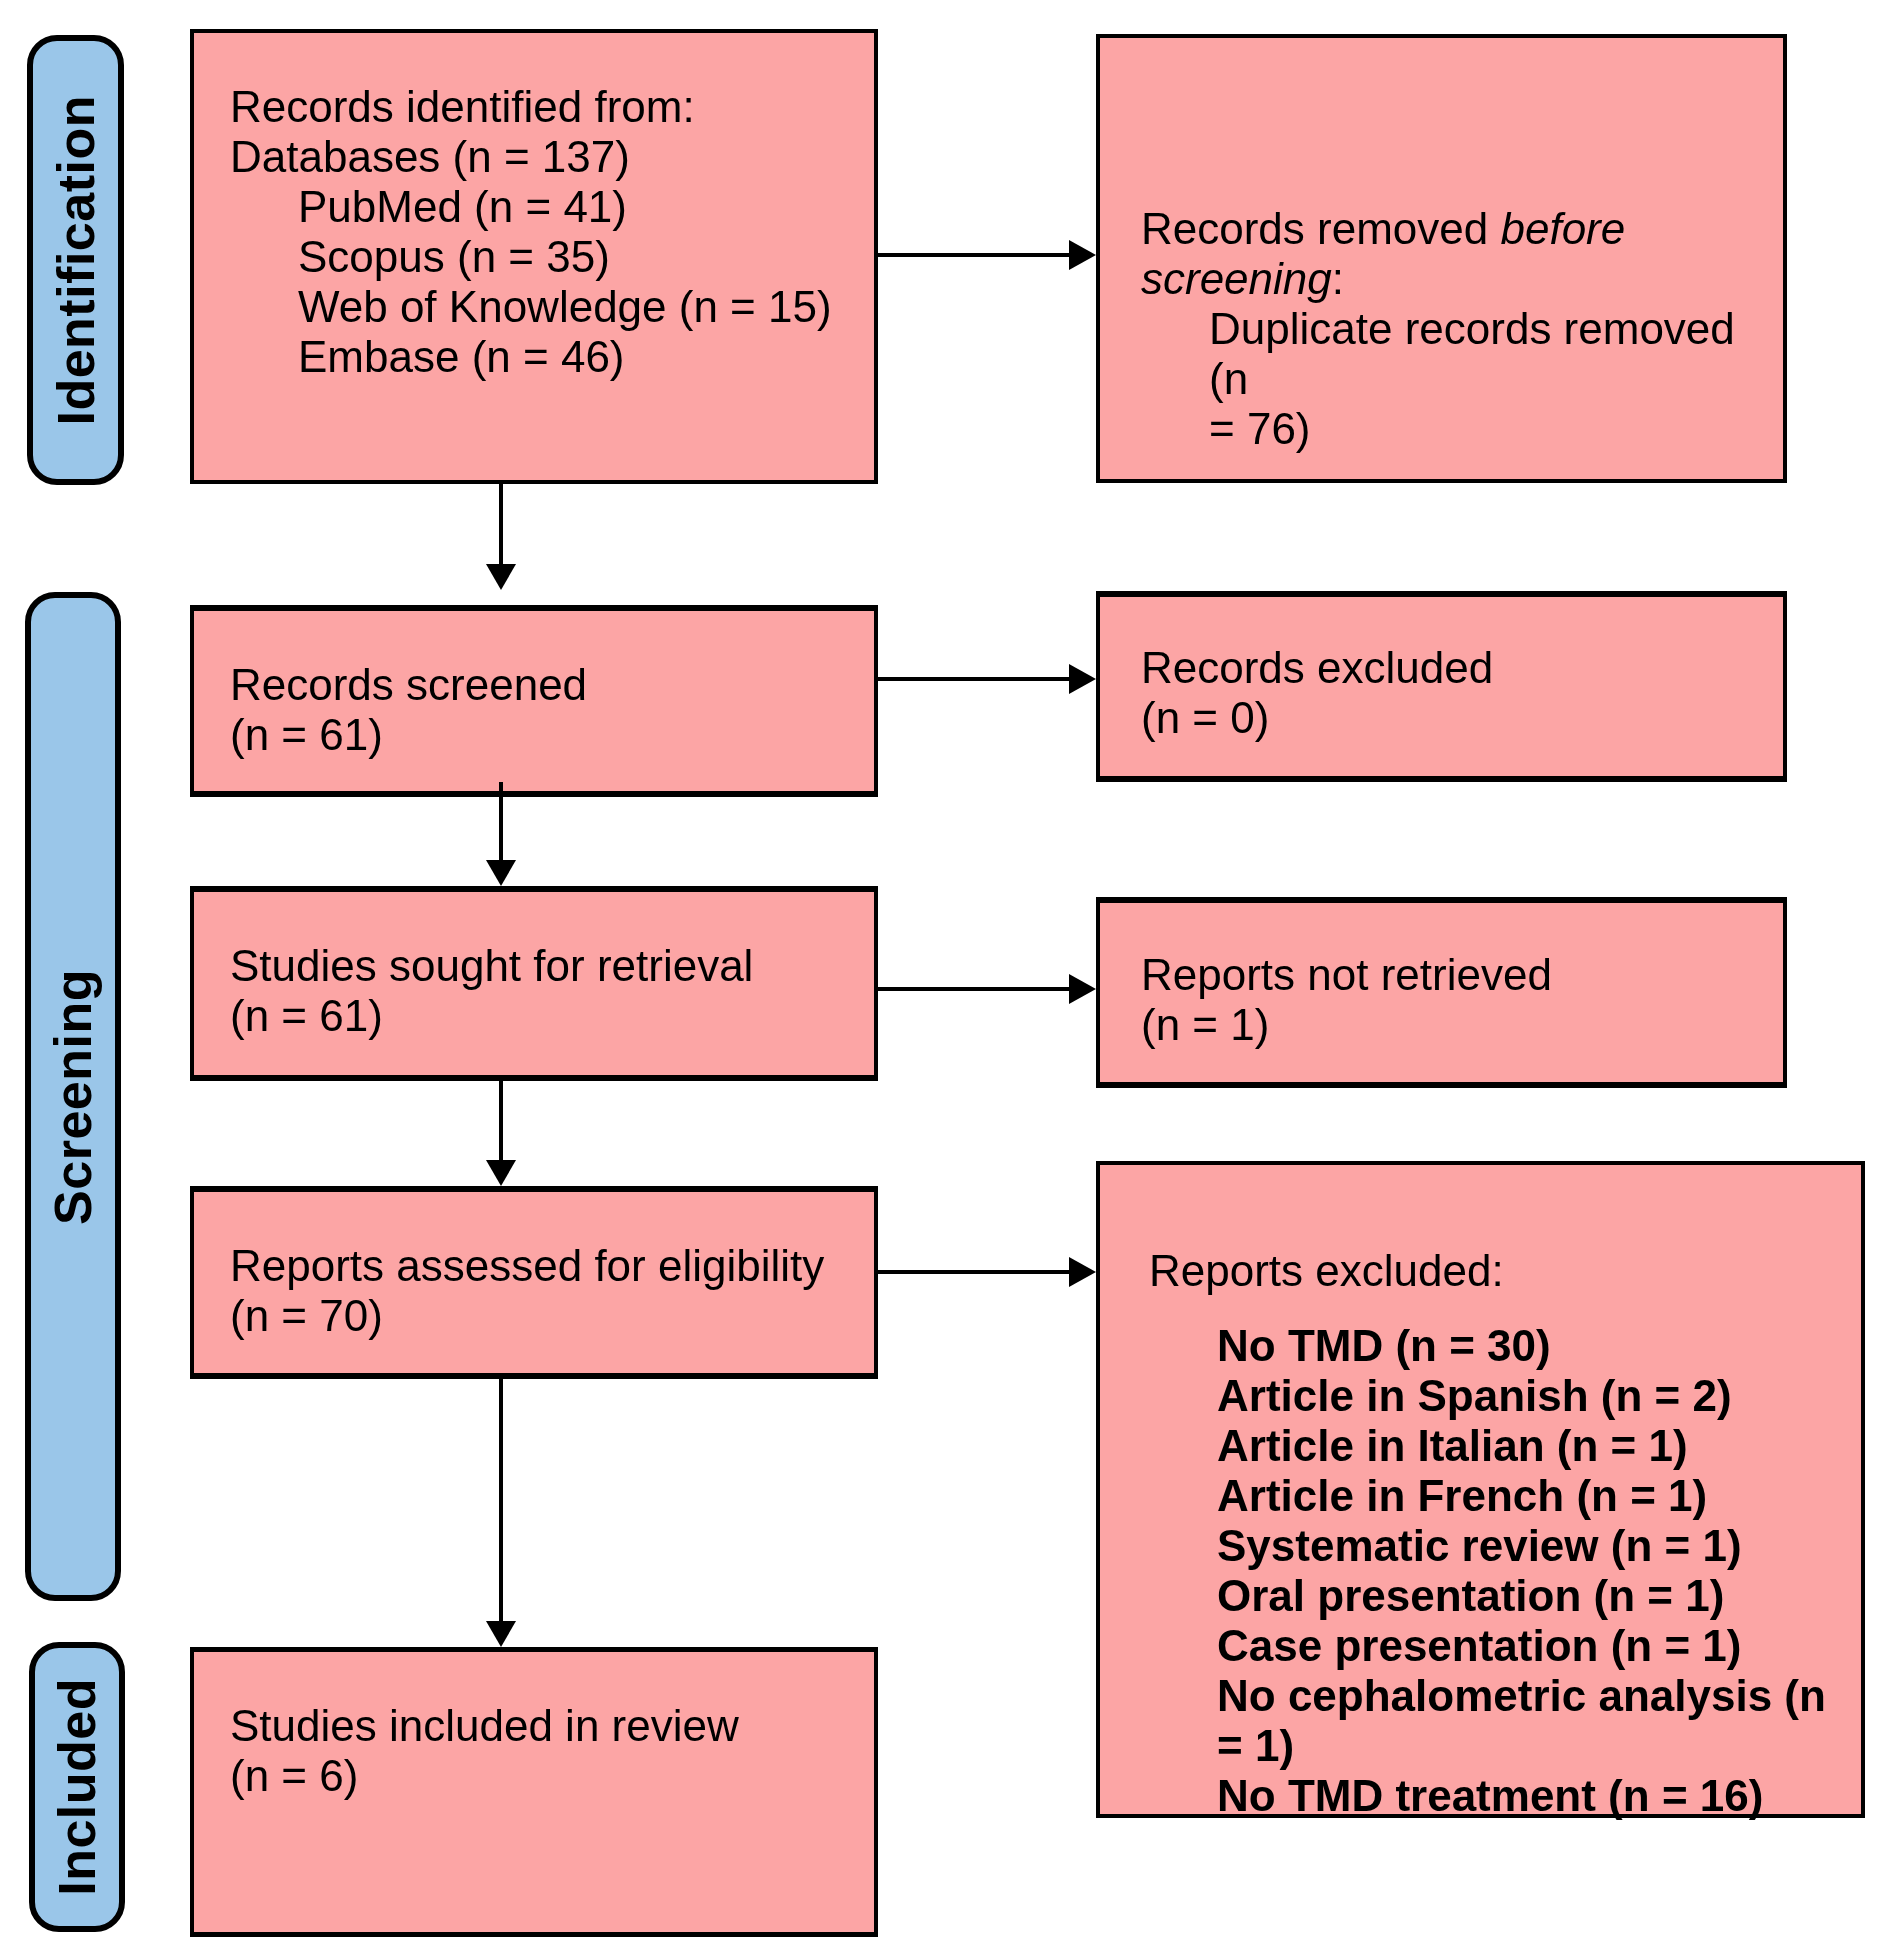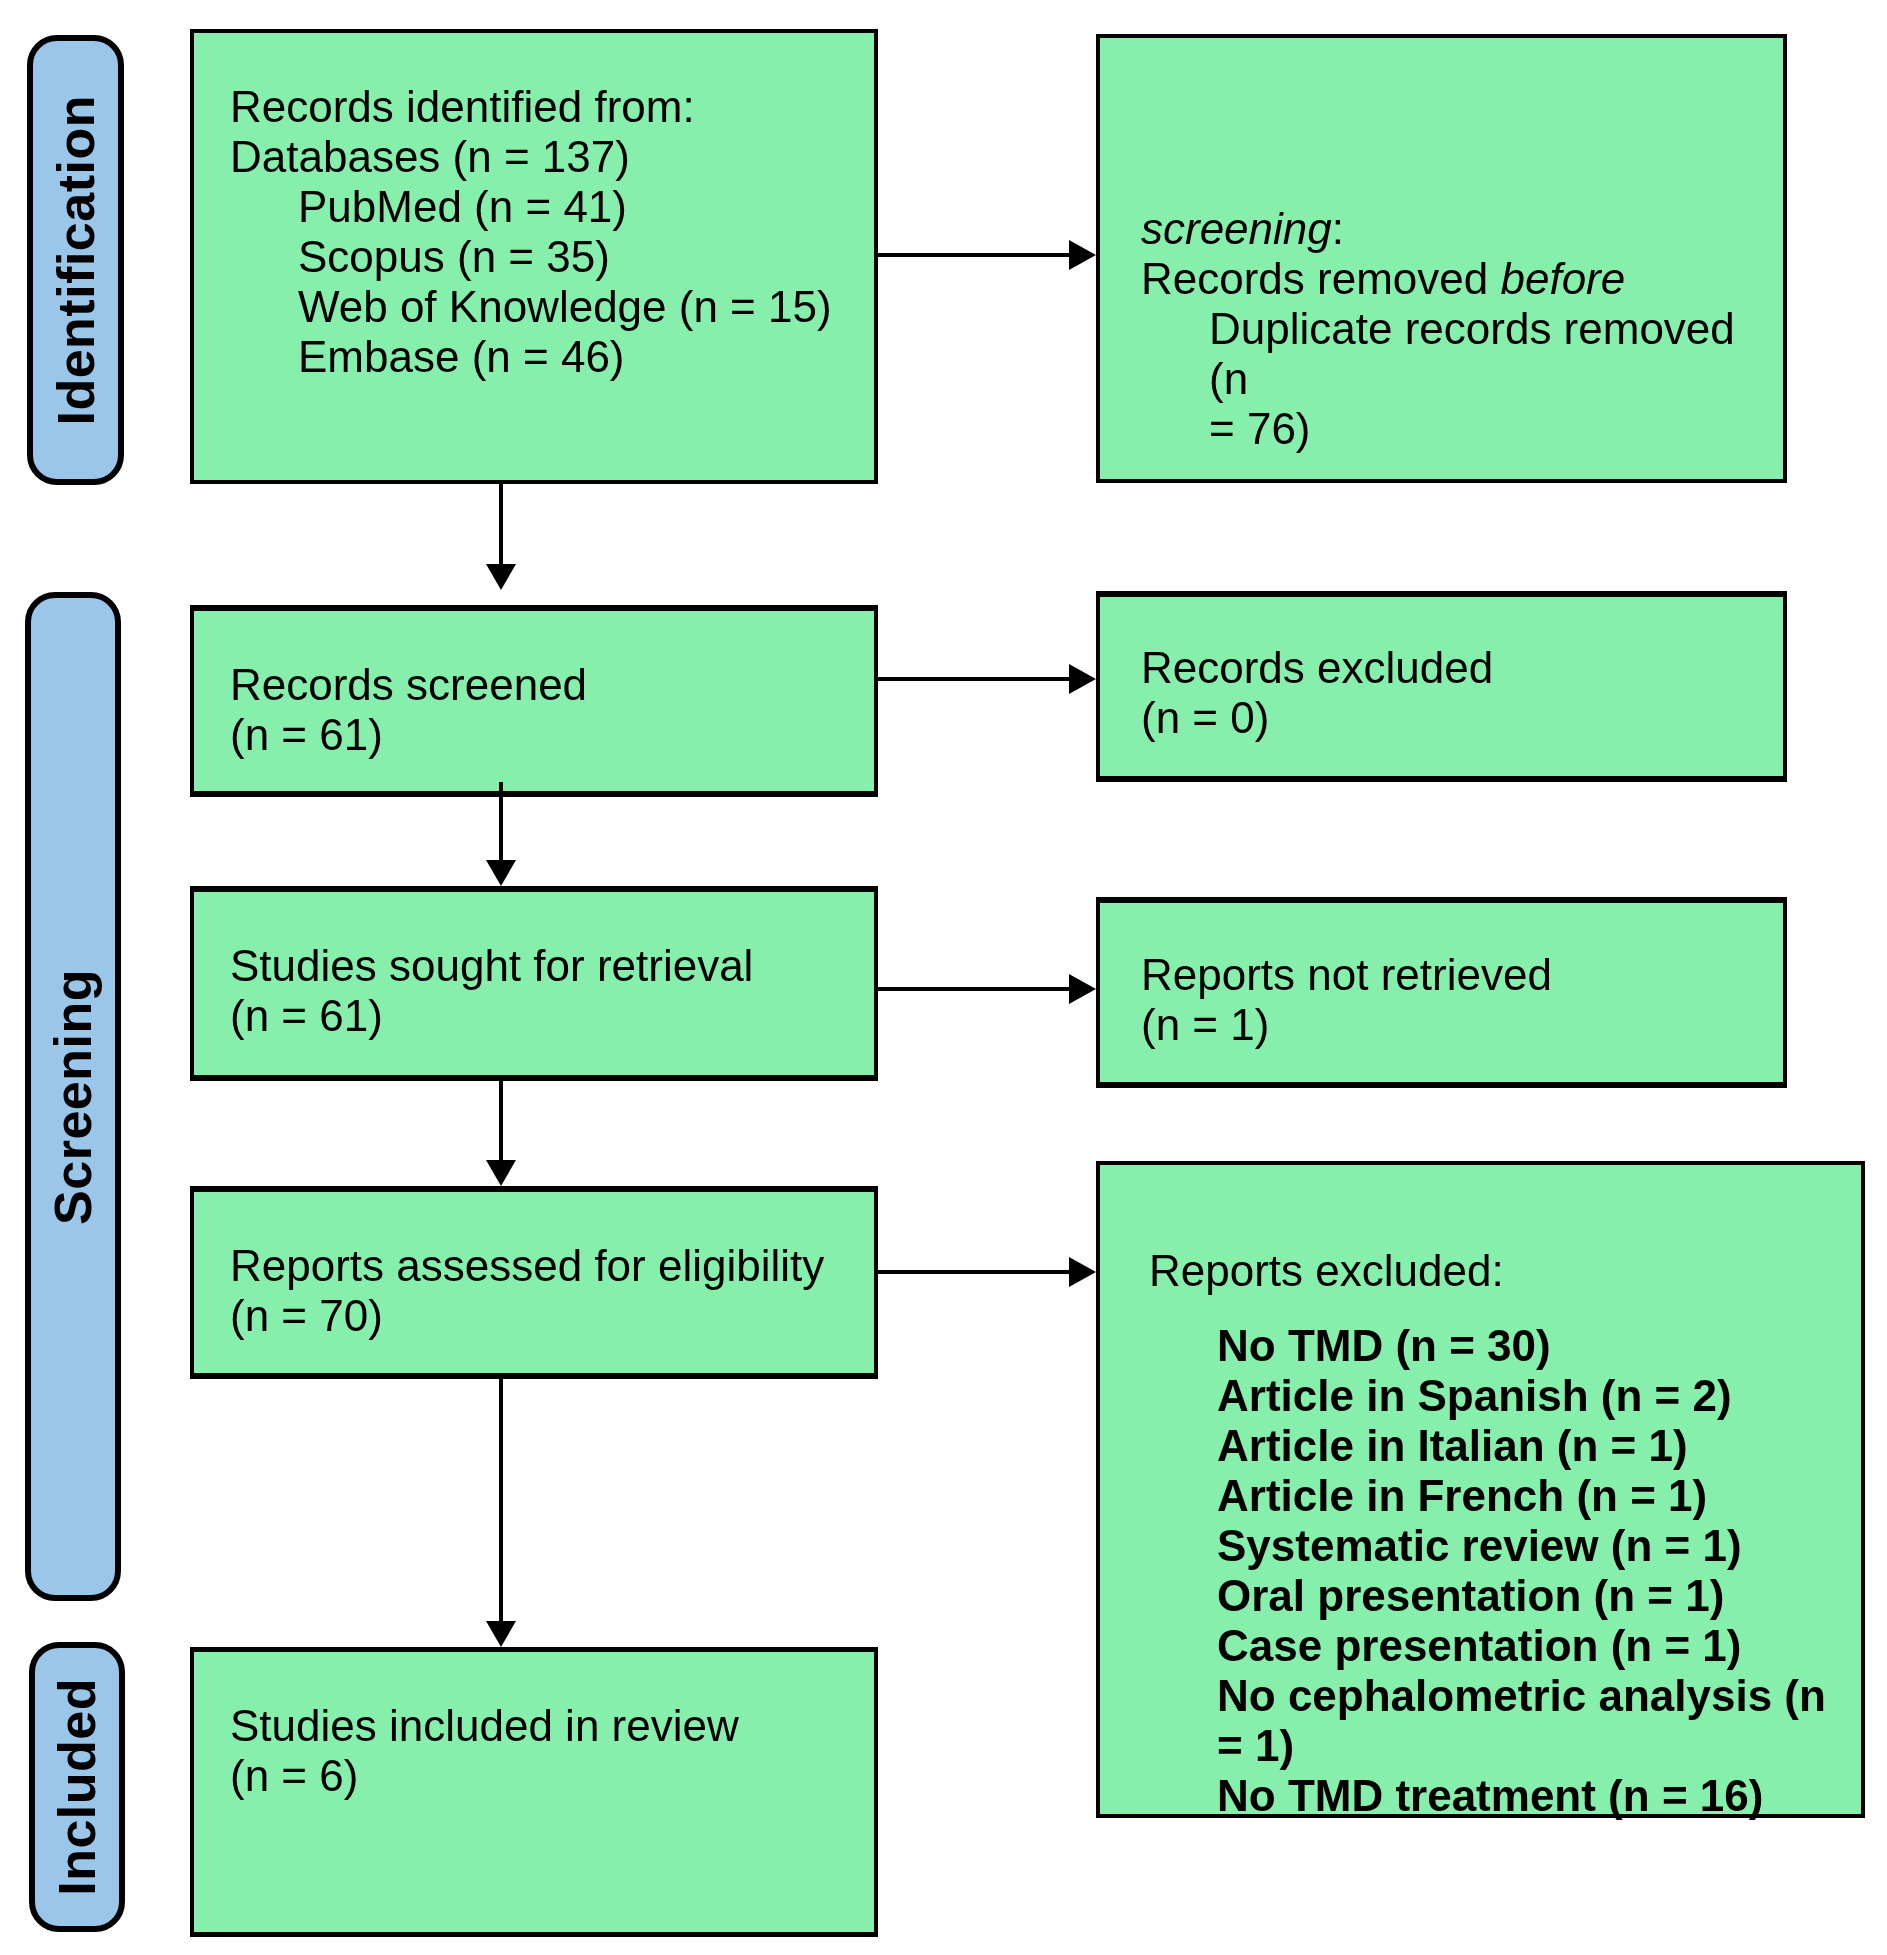"Records identified from:" .fbox { background: #86efac -> #fca5a5 }
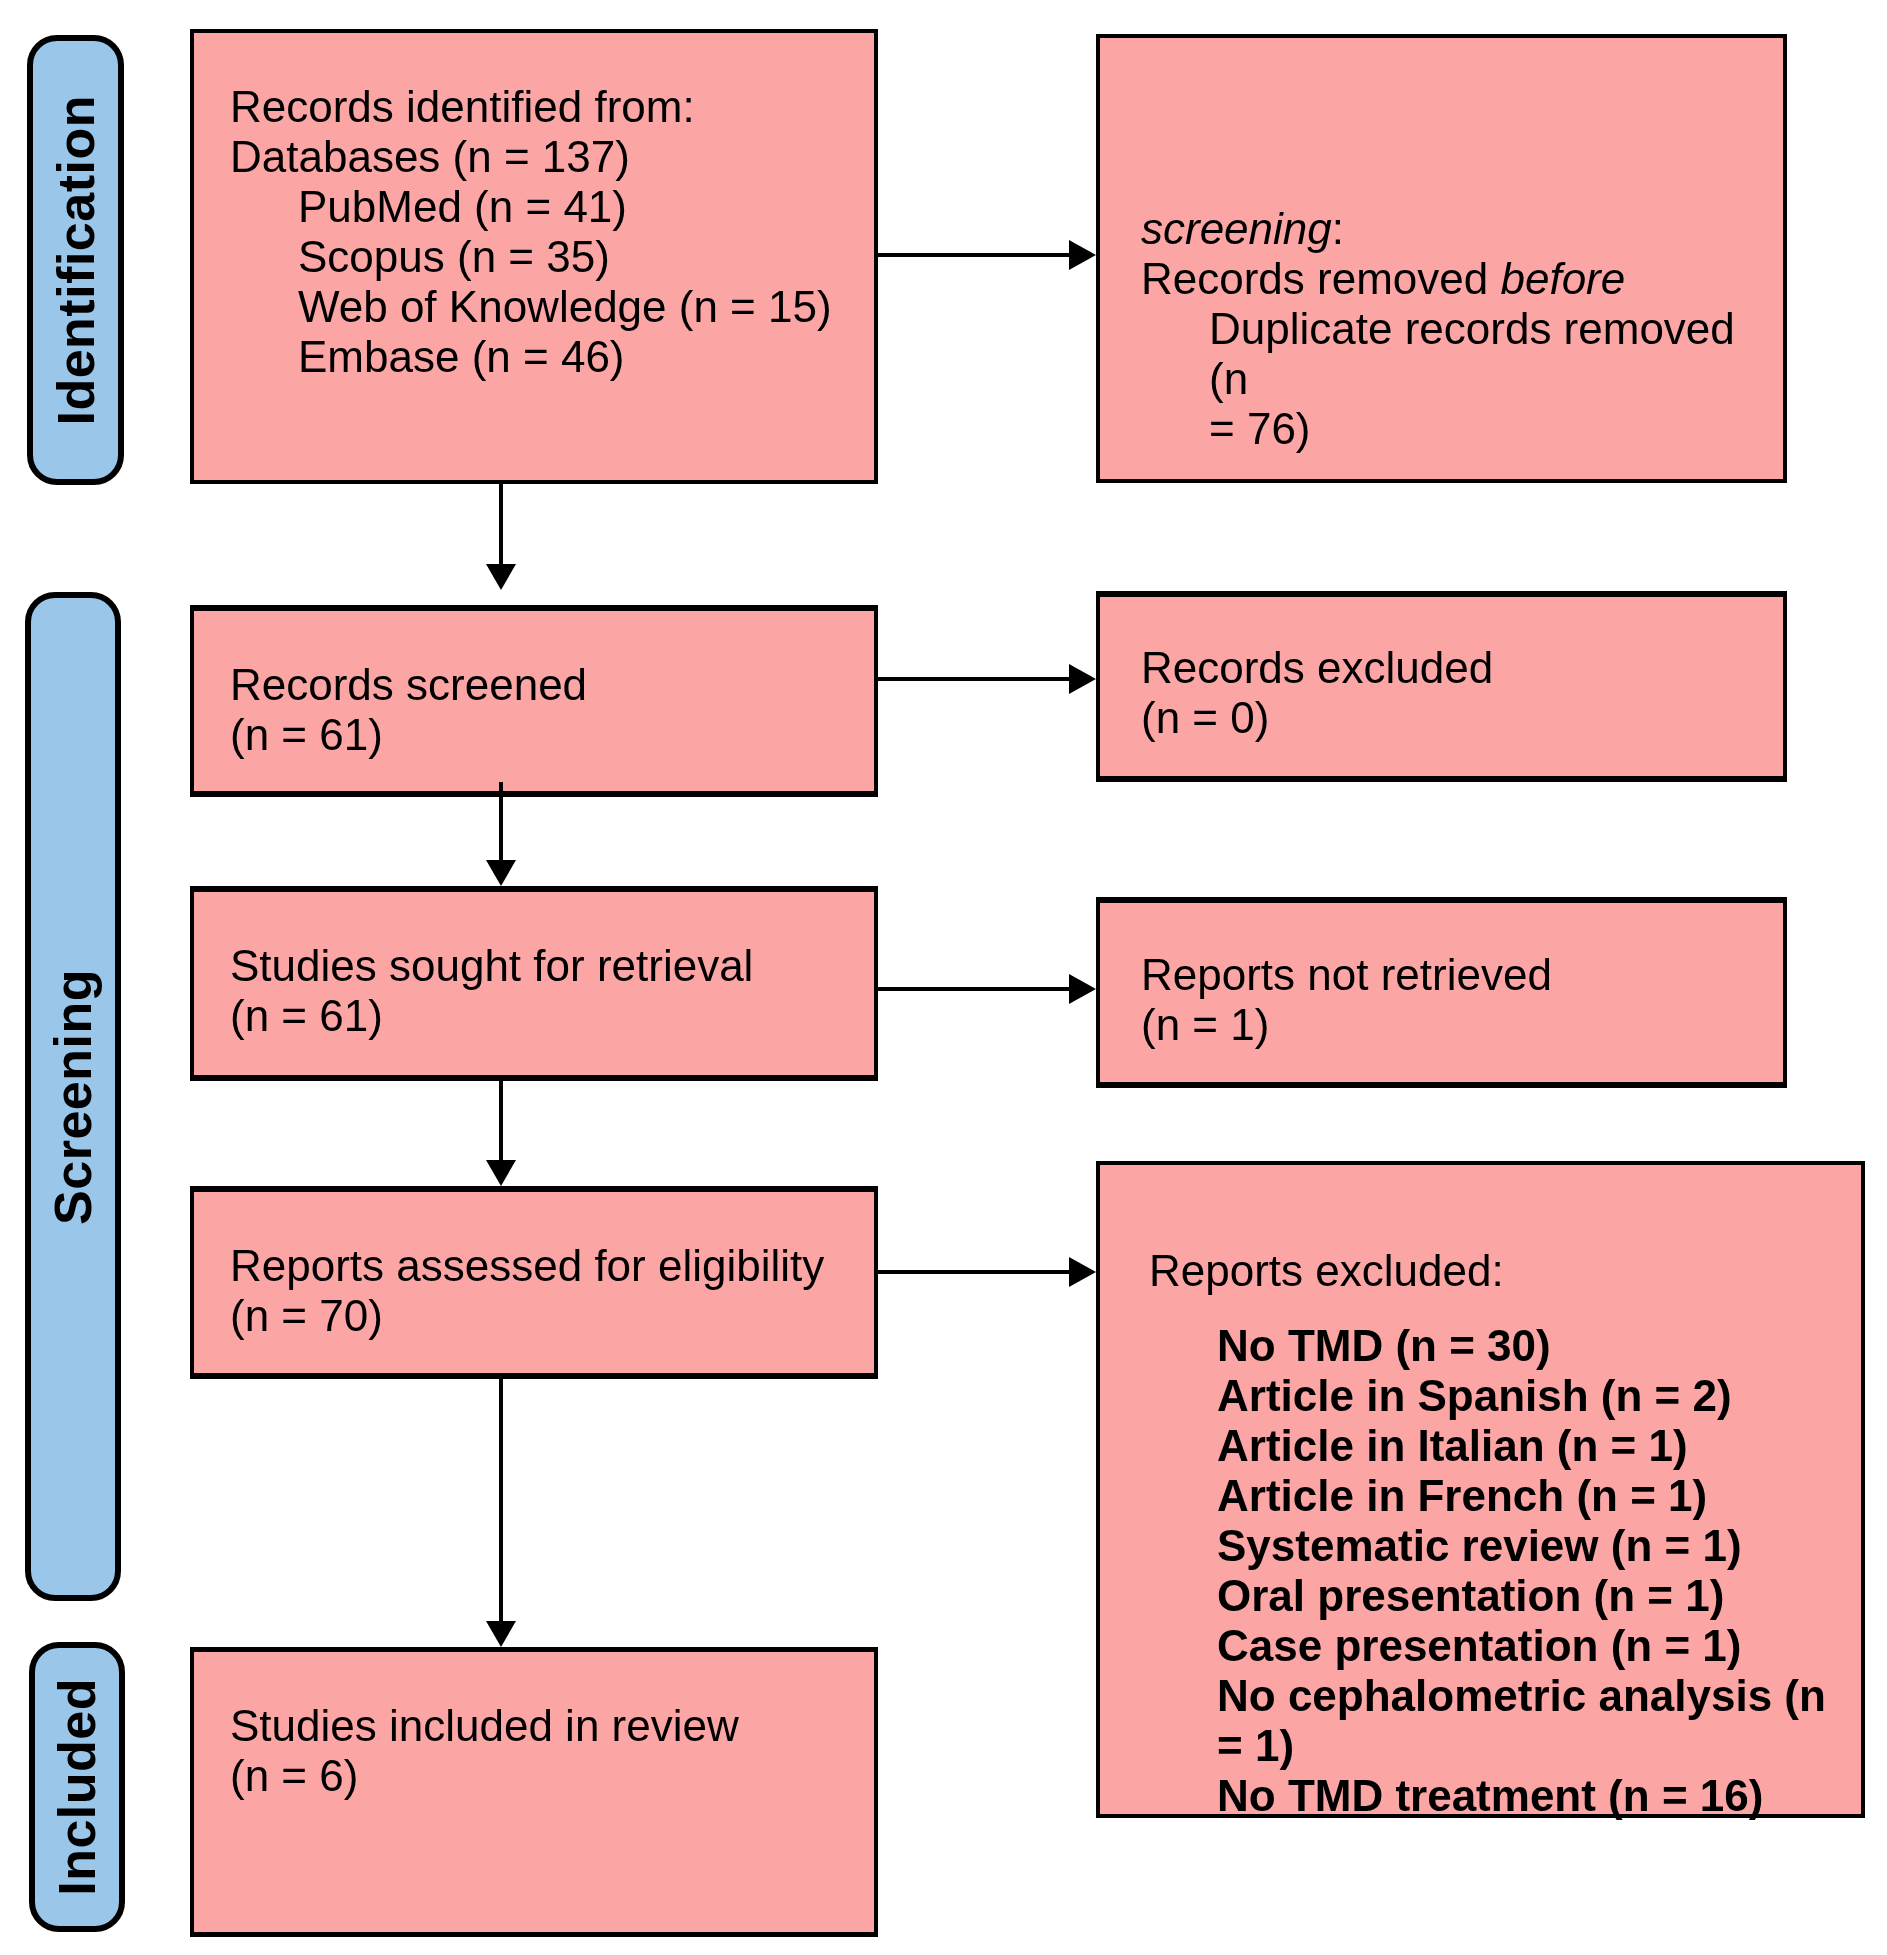"screening:" div { order: before "Records removed before" -> after "Records removed before" }
